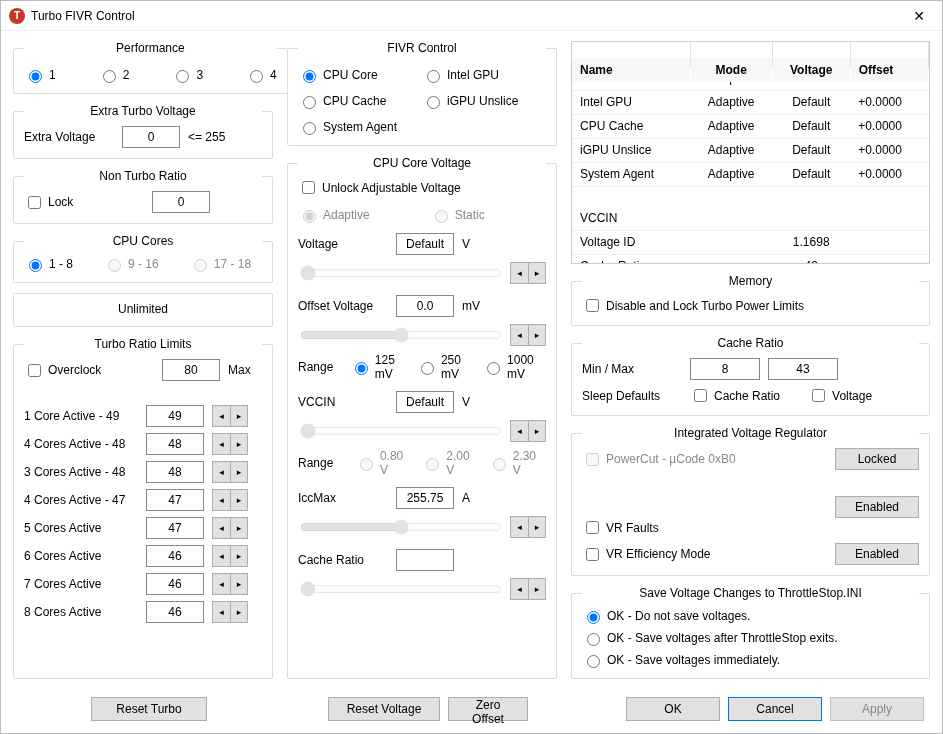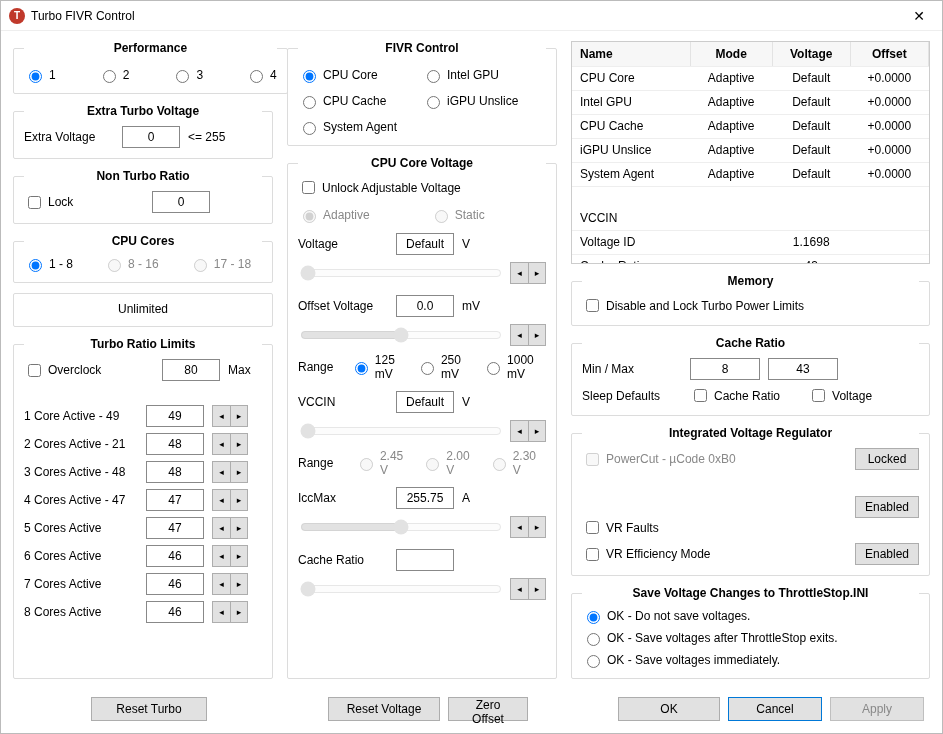"Performance" .legend-inner { font-weight: bold -> none }
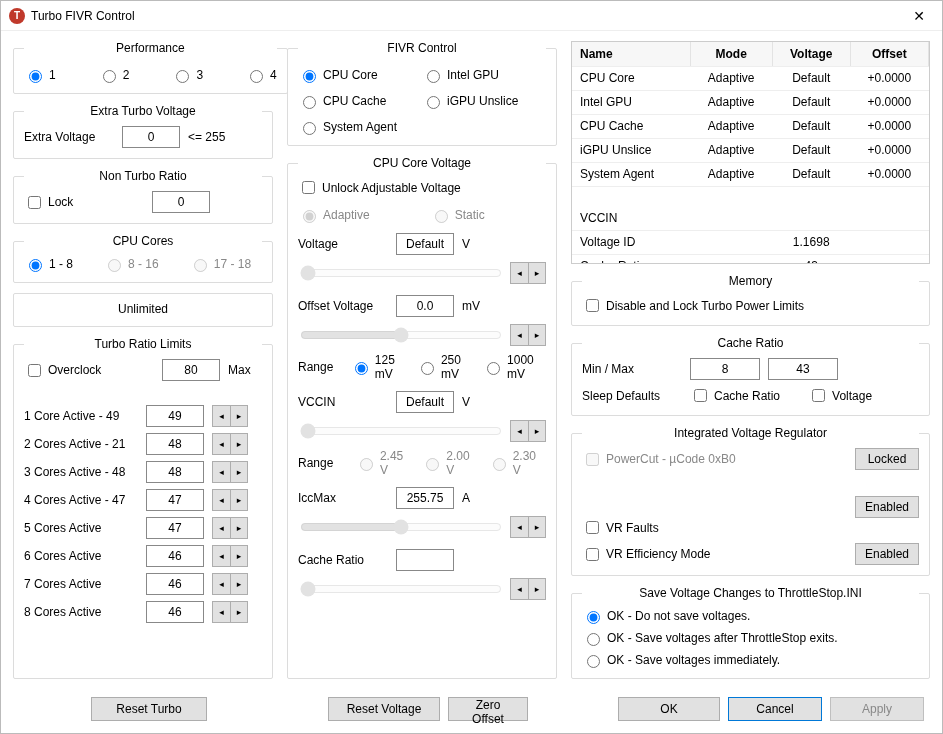"Name" th { top: 0 -> 16px }
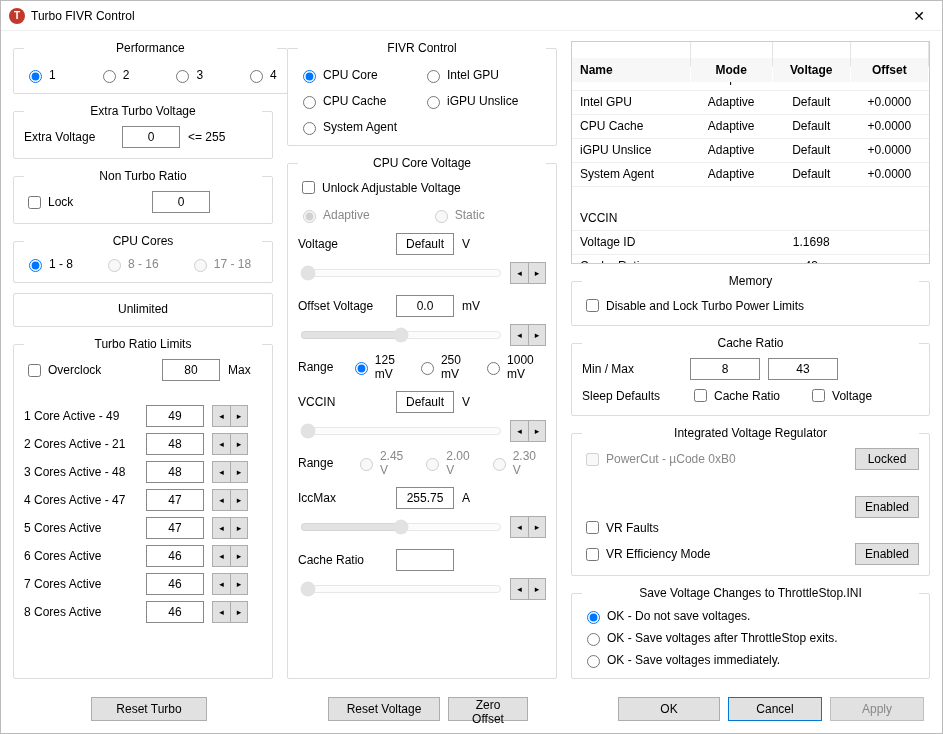"Offset" td.num, th.num { text-align: center -> left }
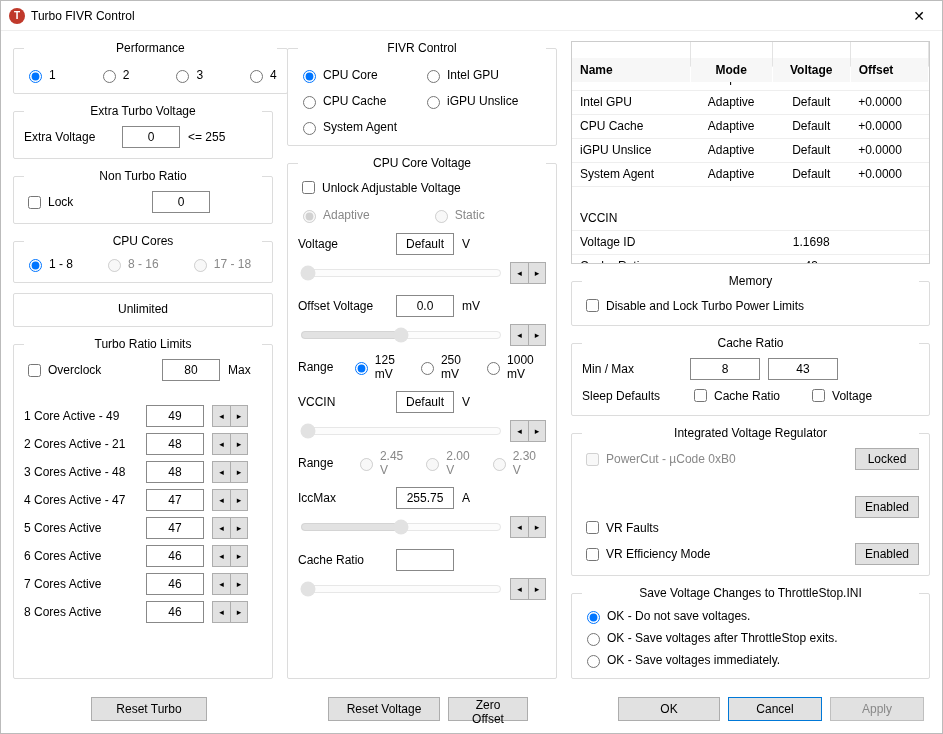"8 - 16" span.disabled-text { text: 8 -> 9 }
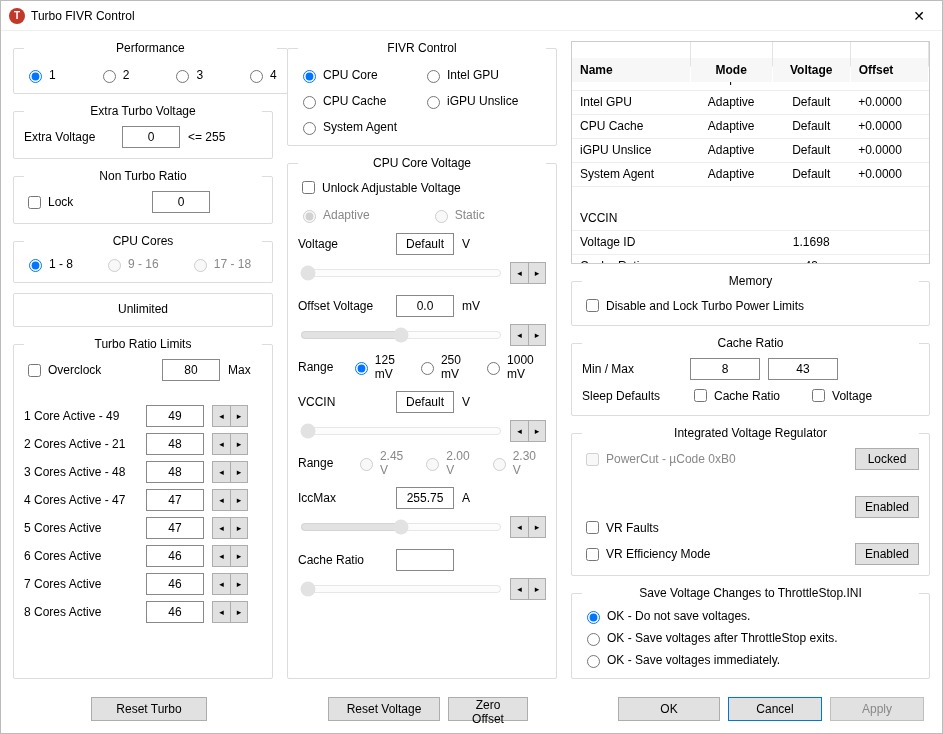"2 Cores Active - 21" span.lbl { text: 2 Cores Active - 21 -> 4 Cores Active - 48 }
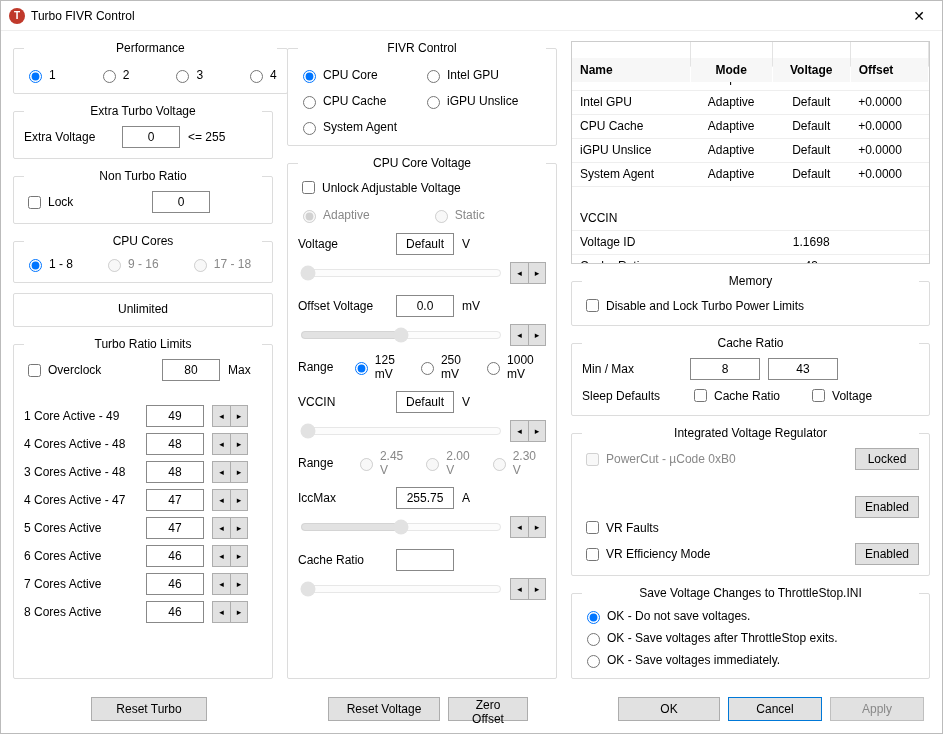"2.45 V" span.disabled-text { text: 2.45 -> 0.80 }
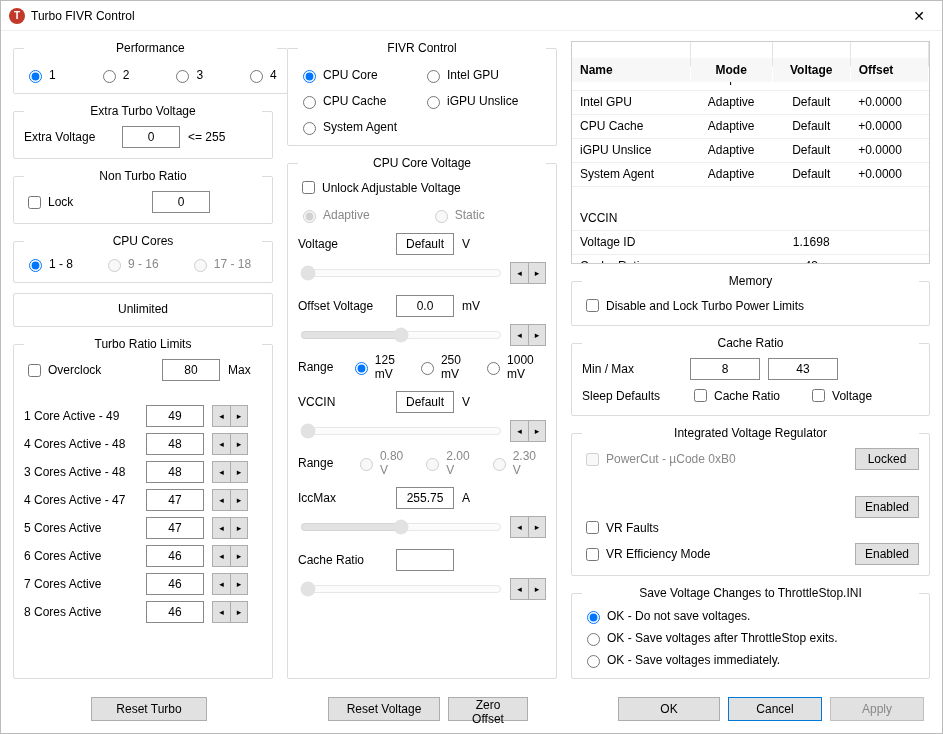"Locked" .rightbtn { width: 64px -> 84px }
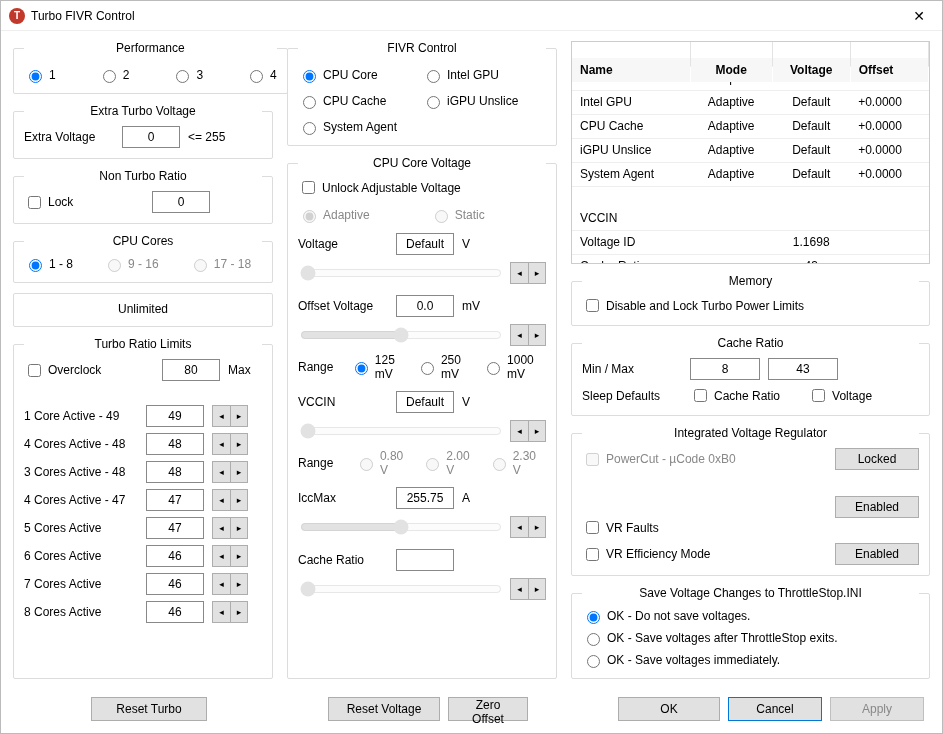"OK" button.btn { width: 102px -> 94px }
